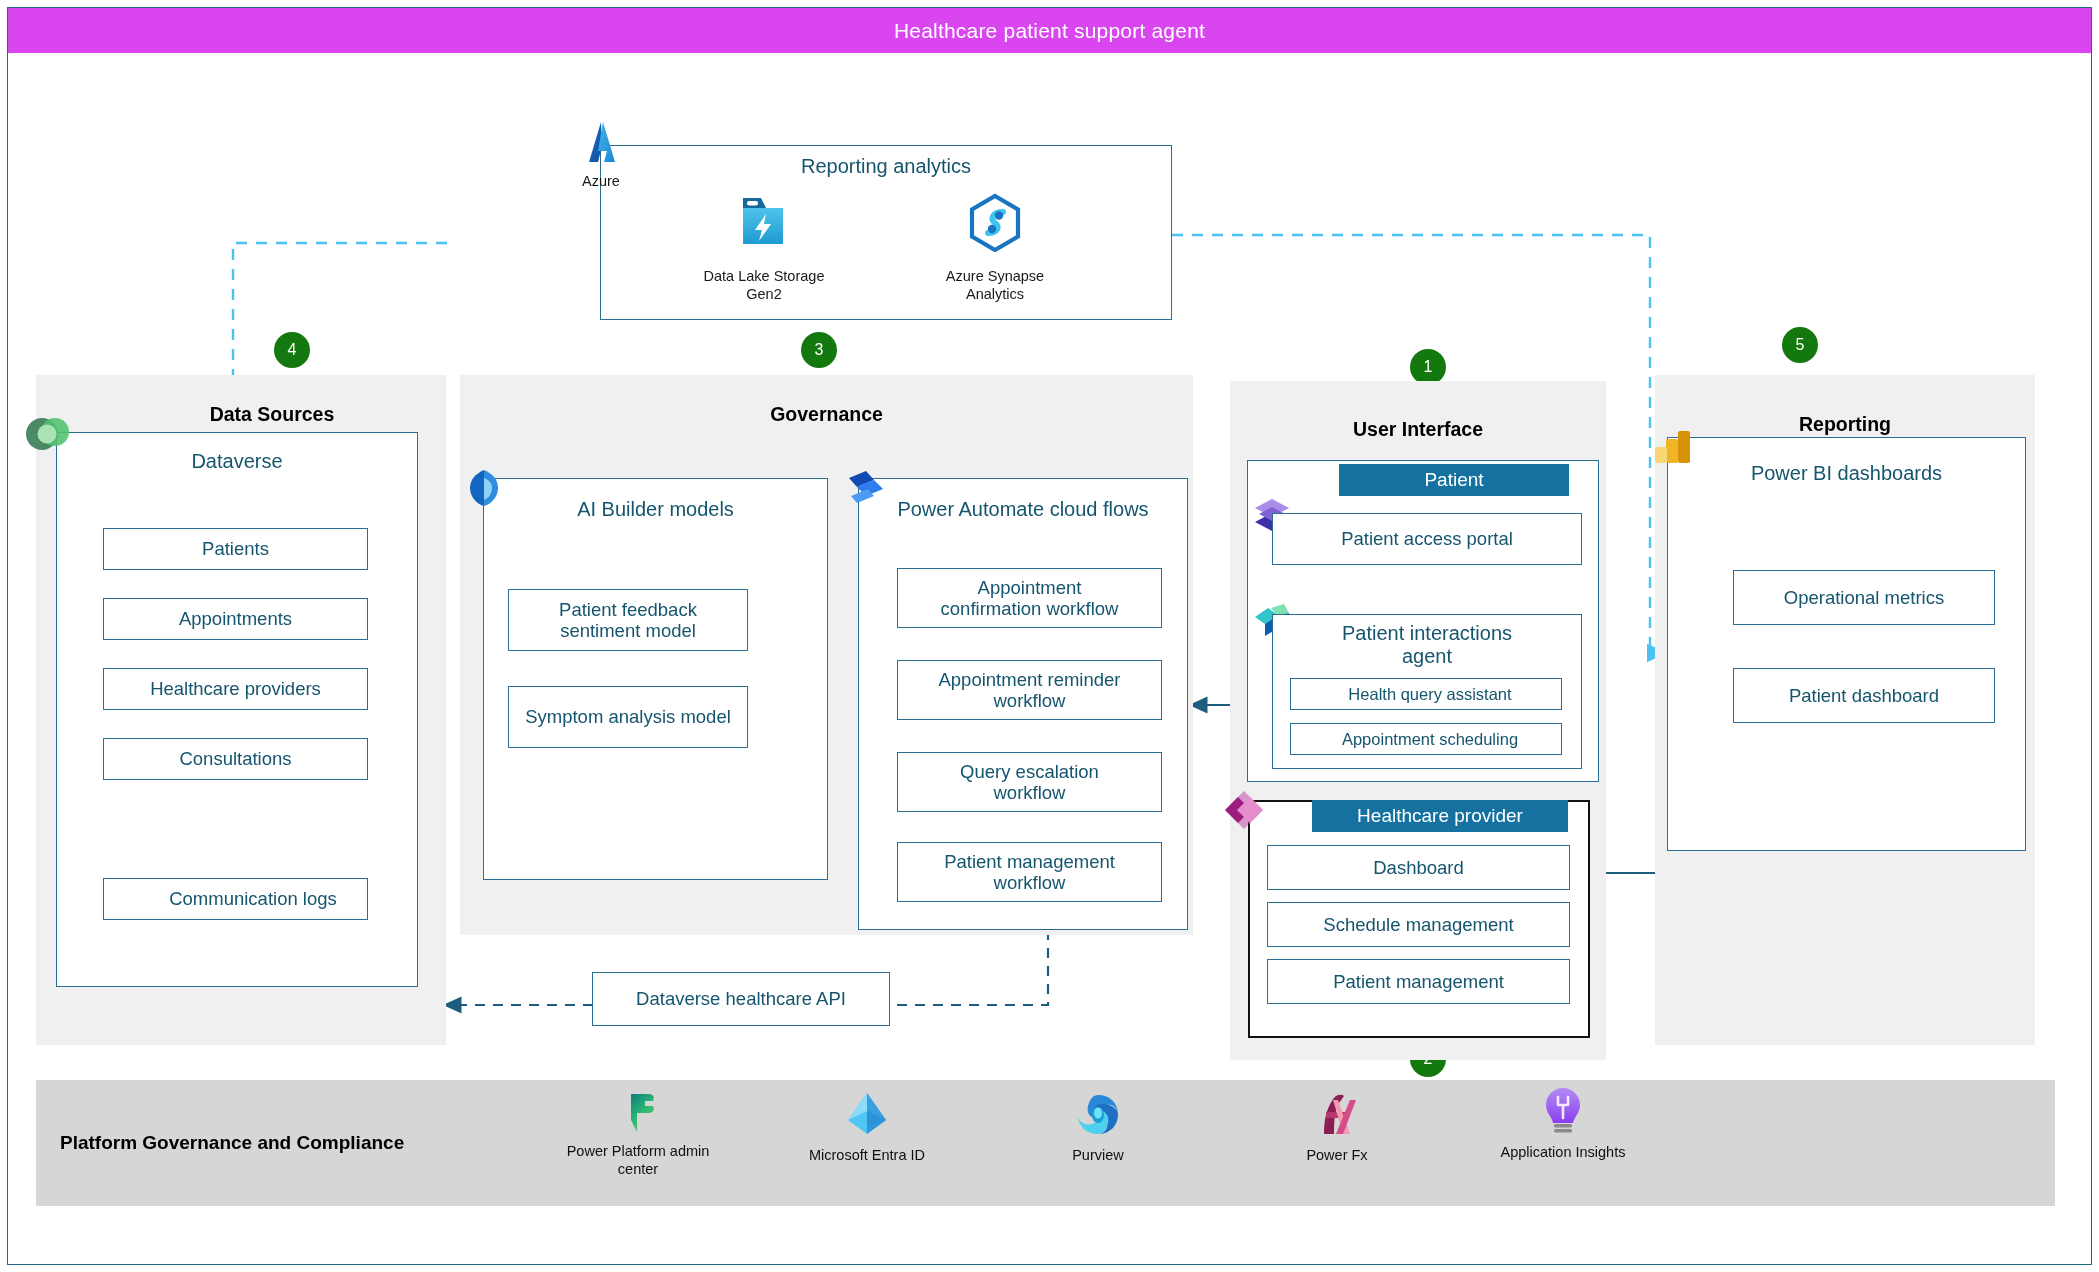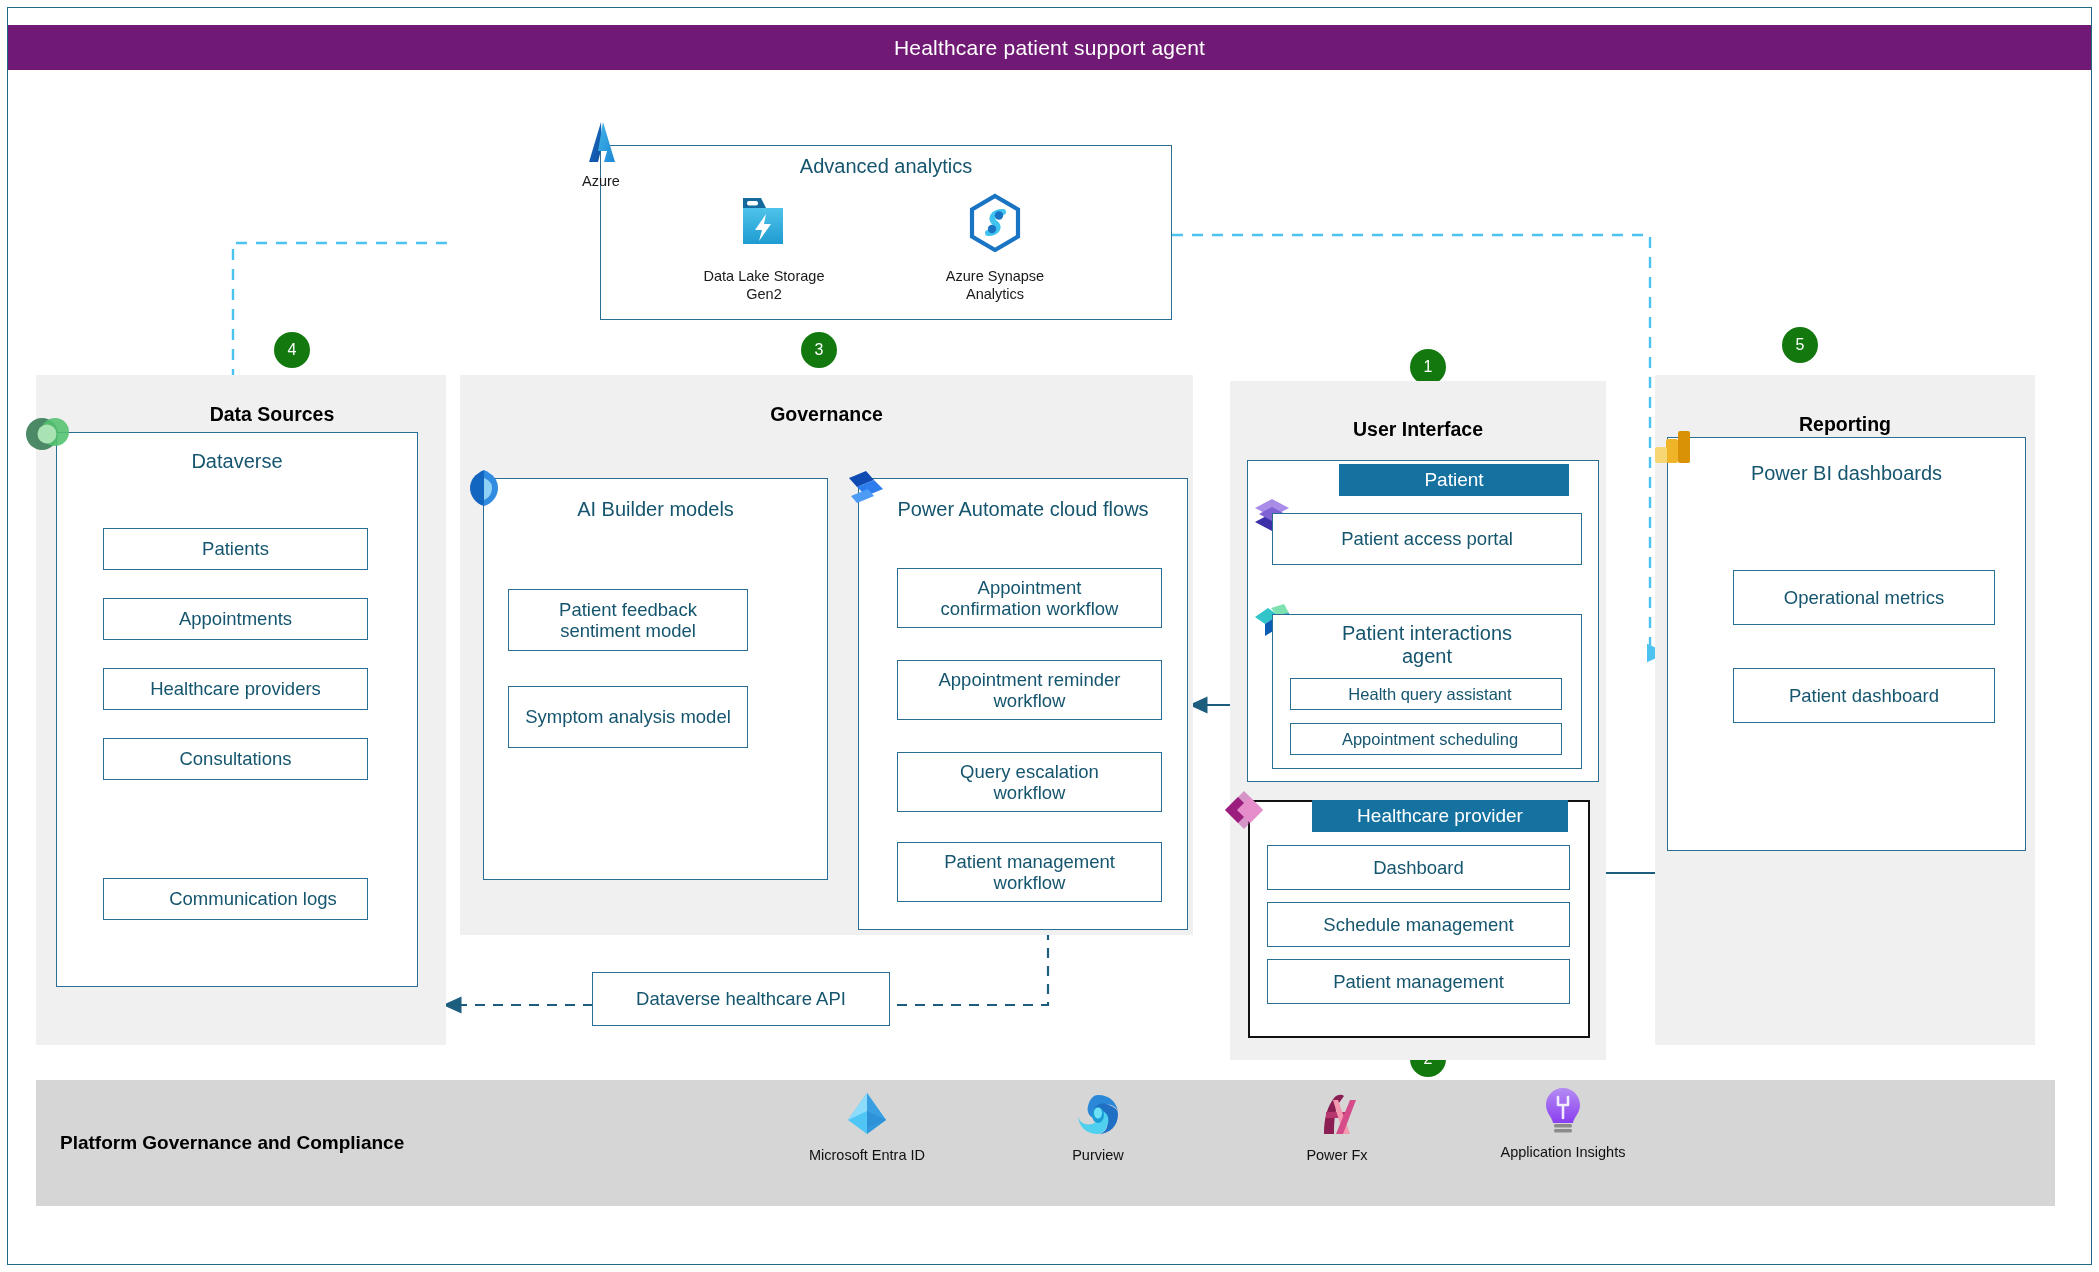"Healthcare patient support agent" .title-bar { background: #701a75 -> #d946ef; margin-top: 17px -> none }
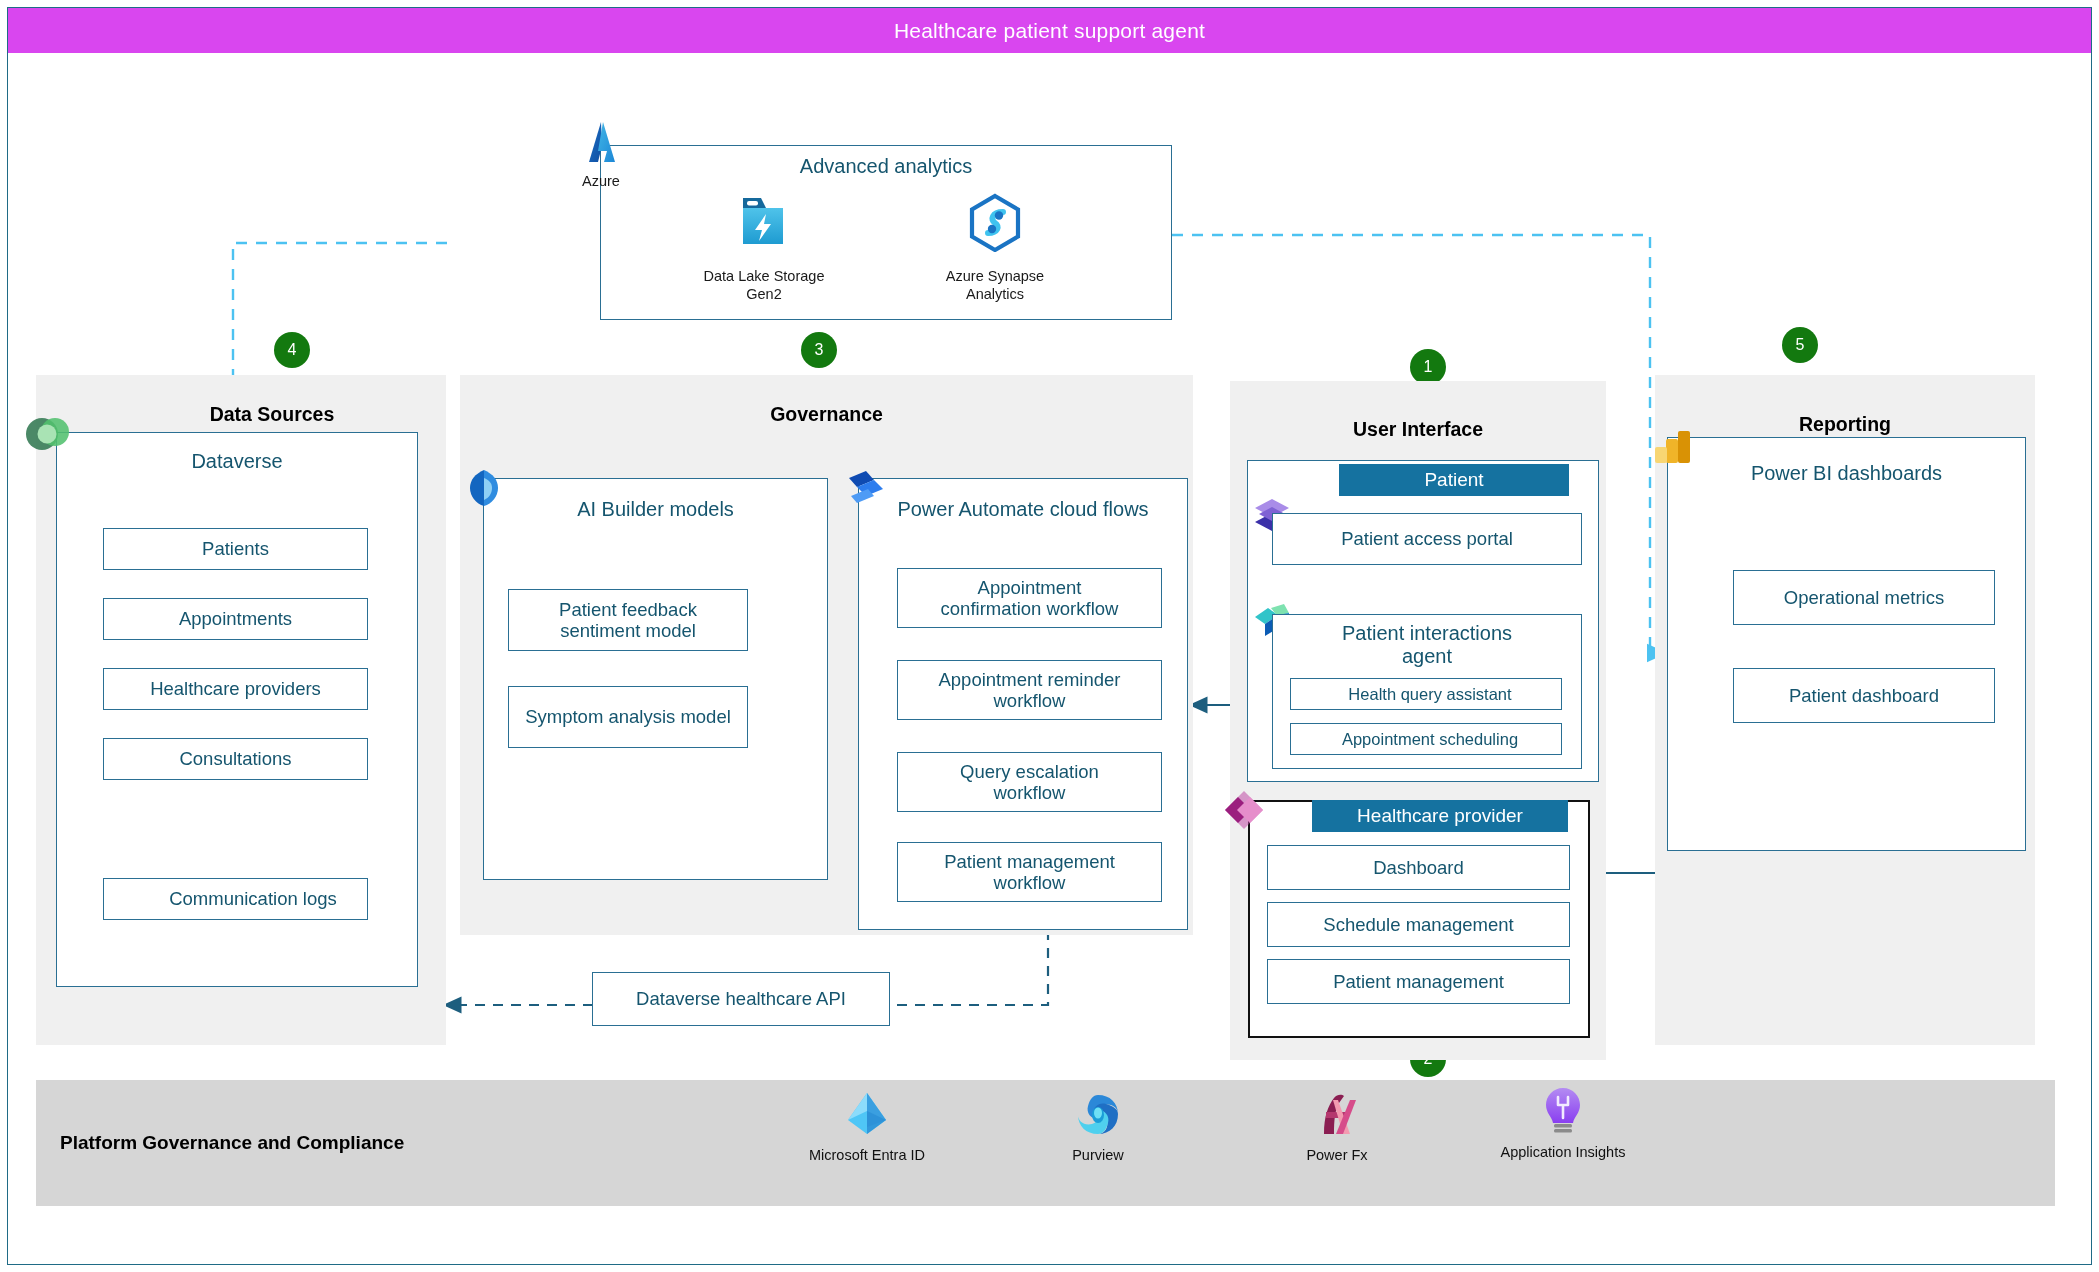"Advanced analytics" div.obox-title { text: Advanced -> Reporting }
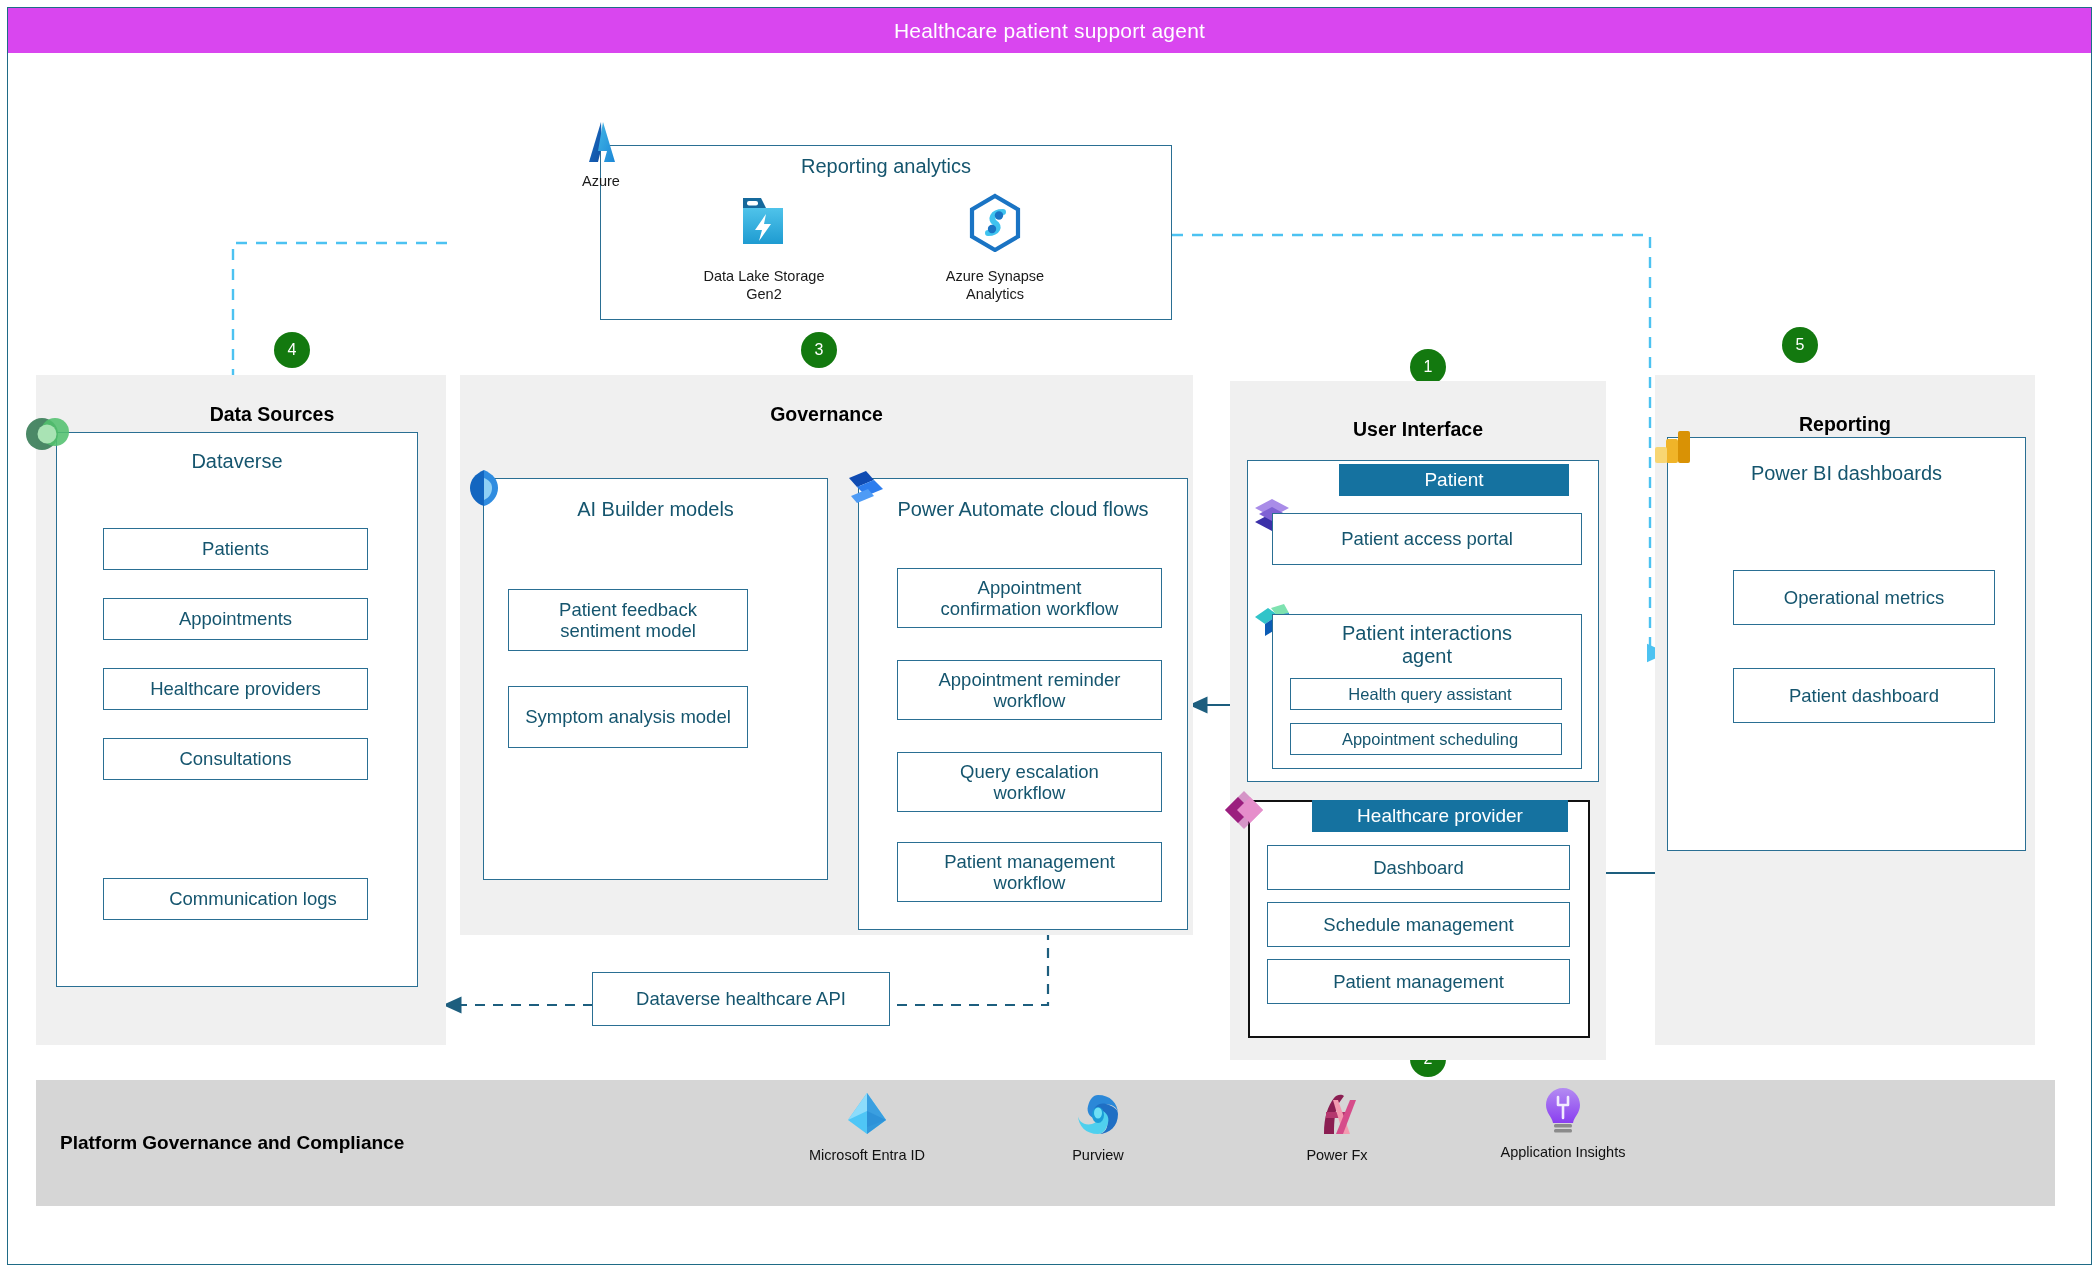"Power Platform admin" div.gov-item { html: none -> <div> <div> <svg> <defs> <linearGradient> <stop></stop> <stop></stop> <stop></stop> </linearGradient> </defs> <path></path> </svg> </div> <div>Power Platform admin center</div> </div> }
